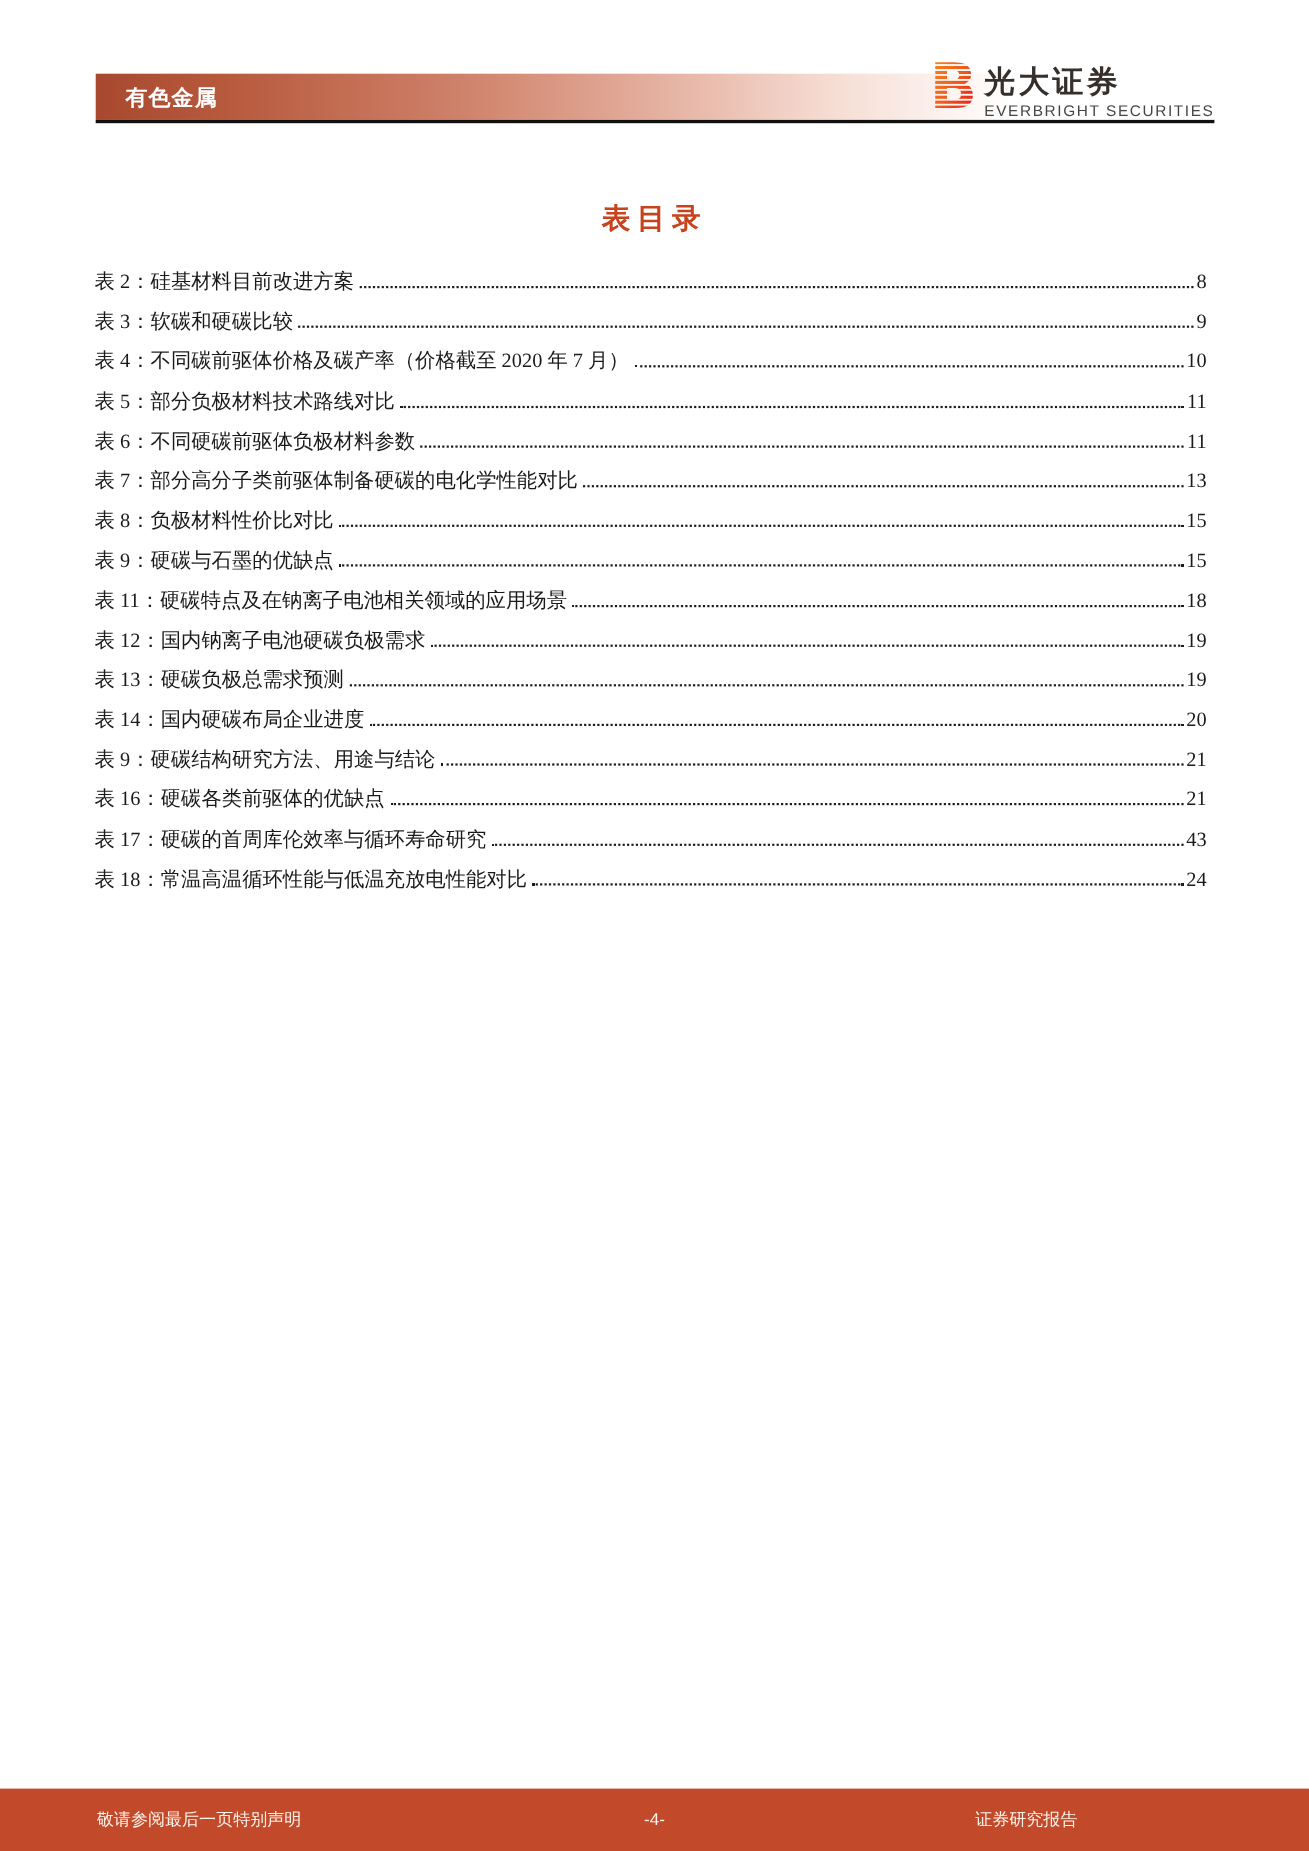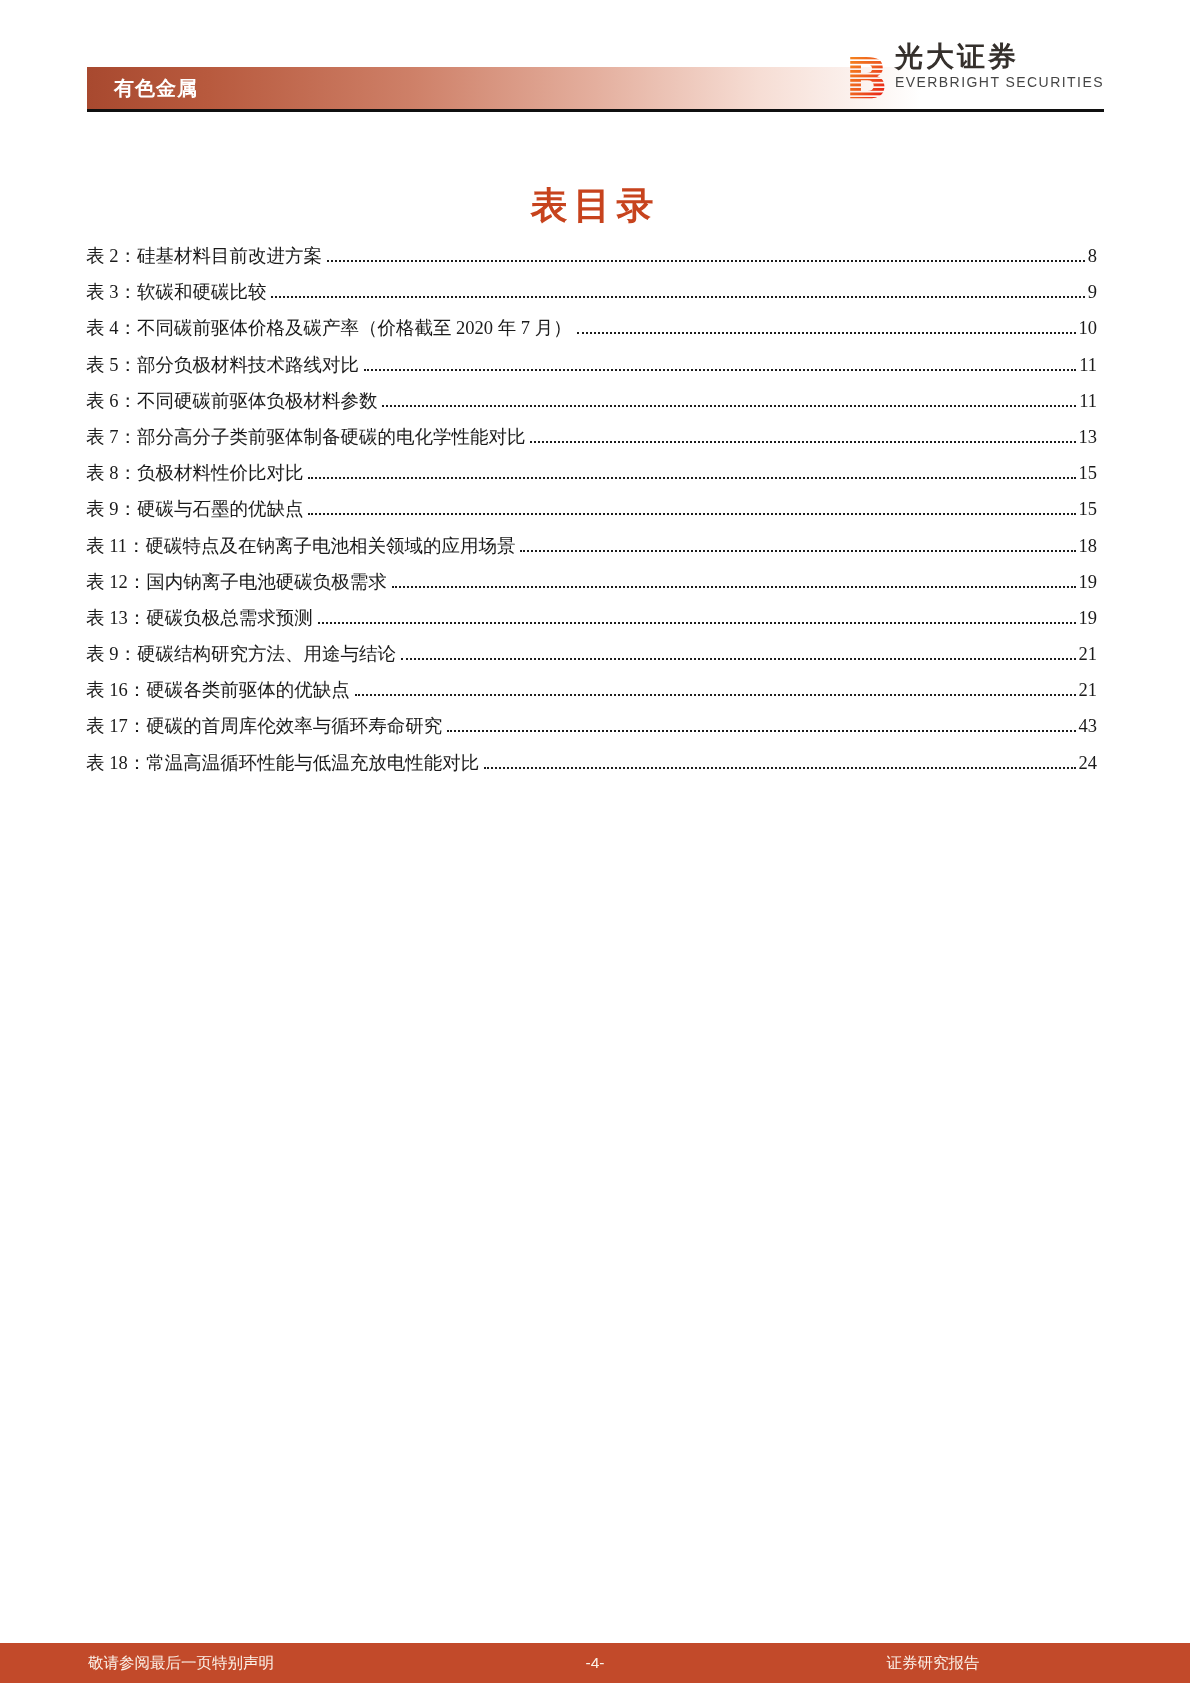"光大证券" .brand-text { padding-bottom: 19px -> 1px }
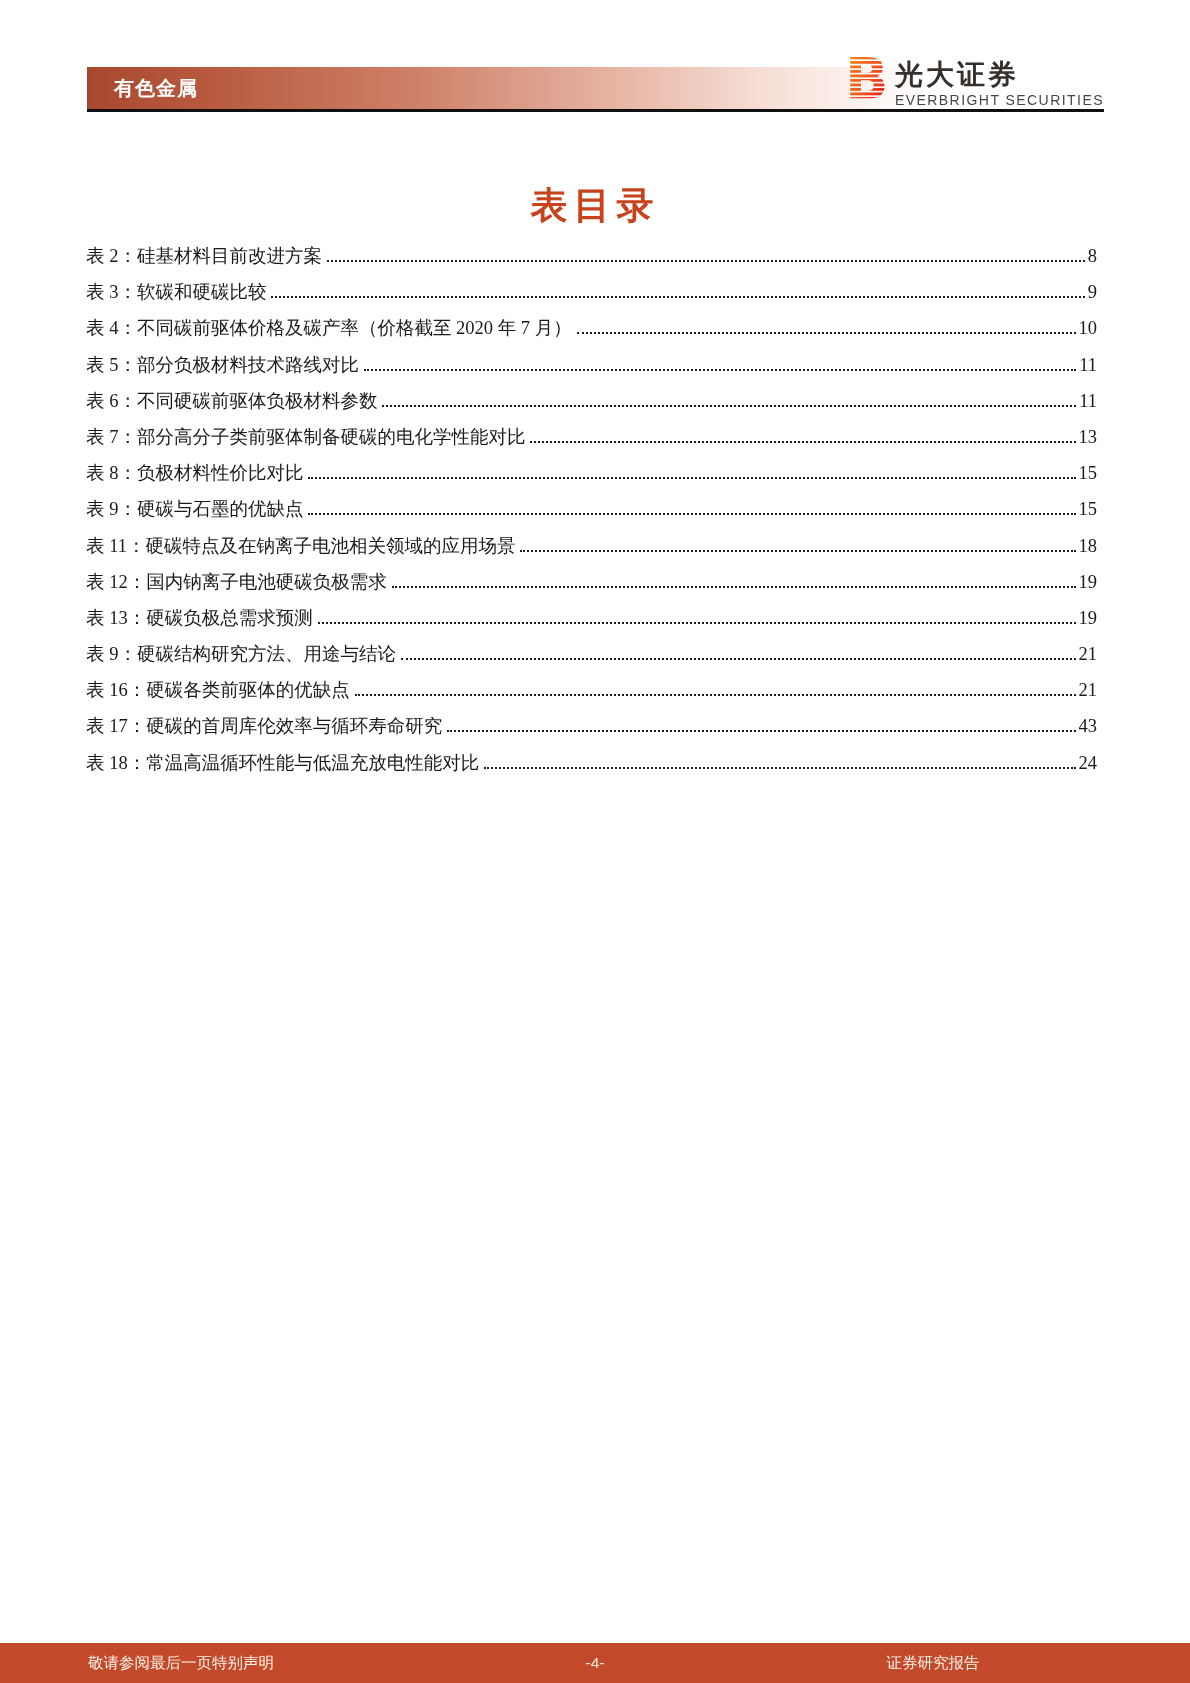"表目录" .page-title { font-size: 37px -> 26px }
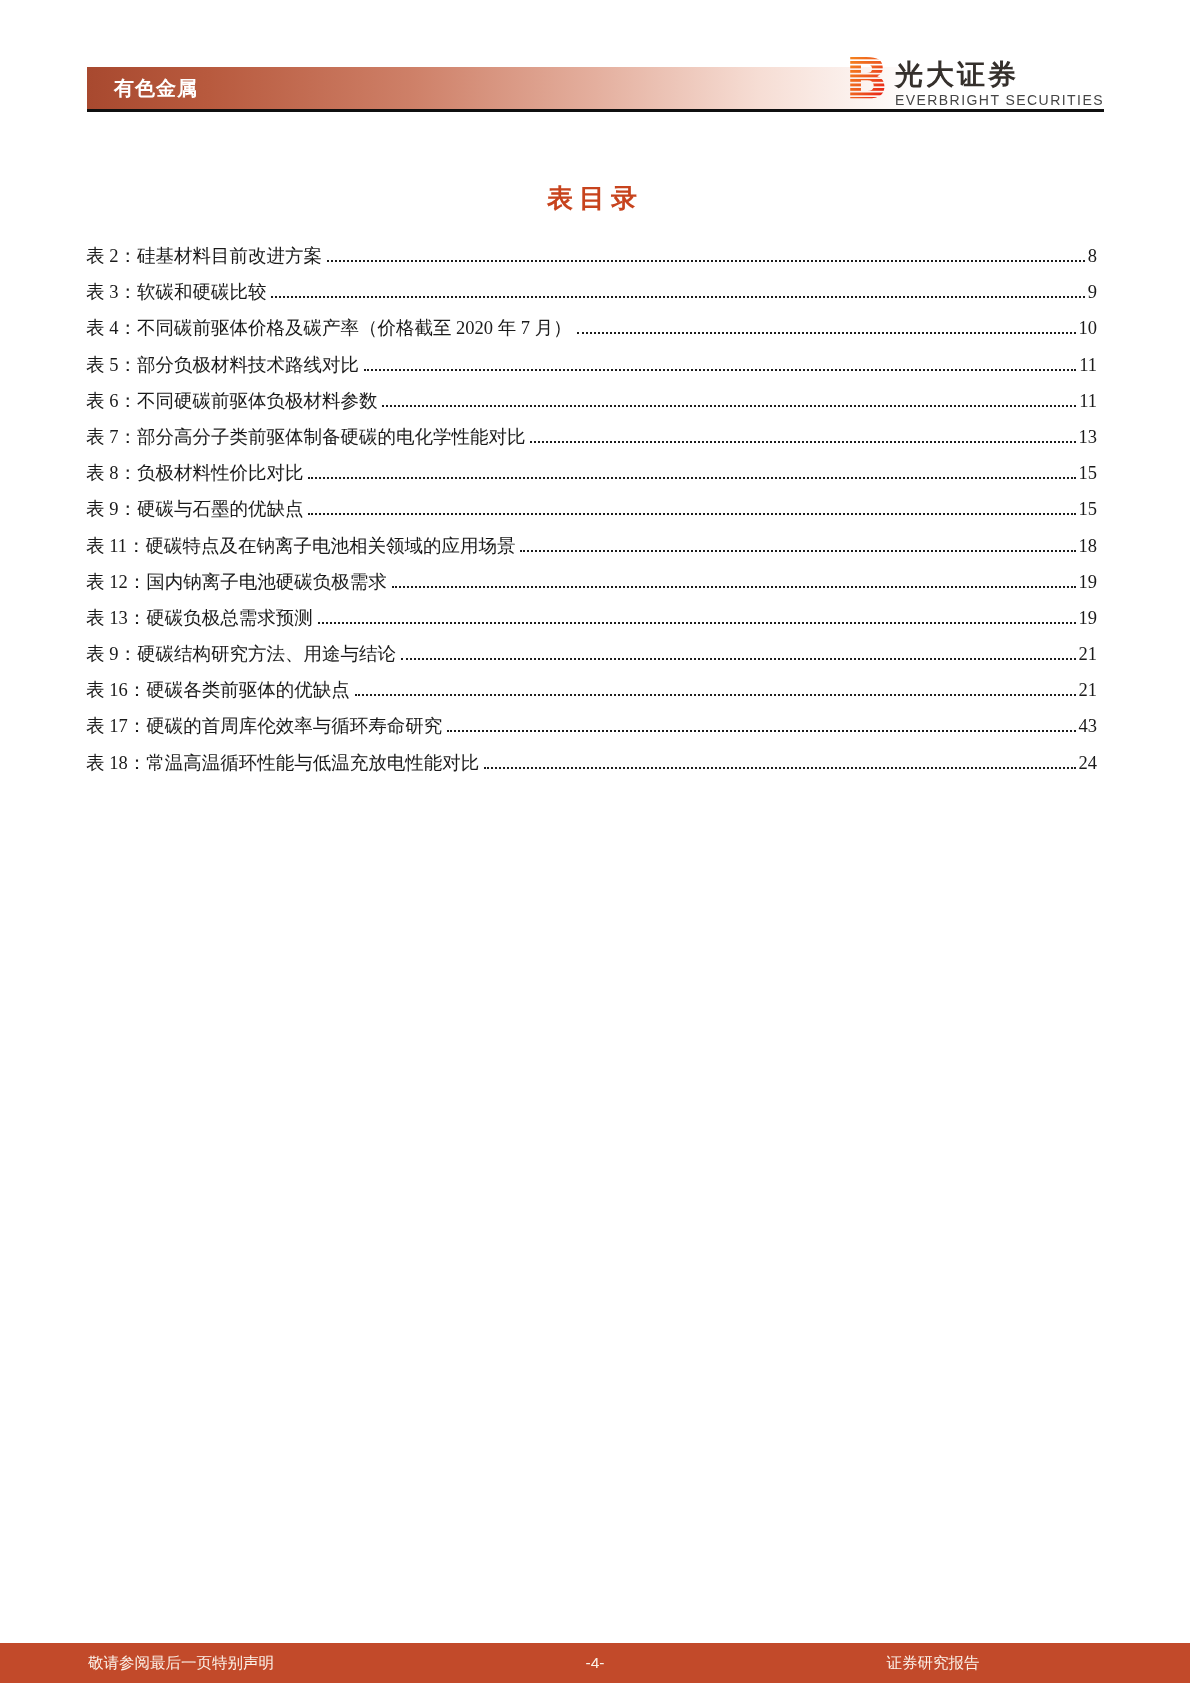"表 14：国内硬碳布局企业进度" a.toc-row { html: none -> <a> <span>表 14：国内硬碳布局企业进度</span> <span></span> <span>20</span> </a> }
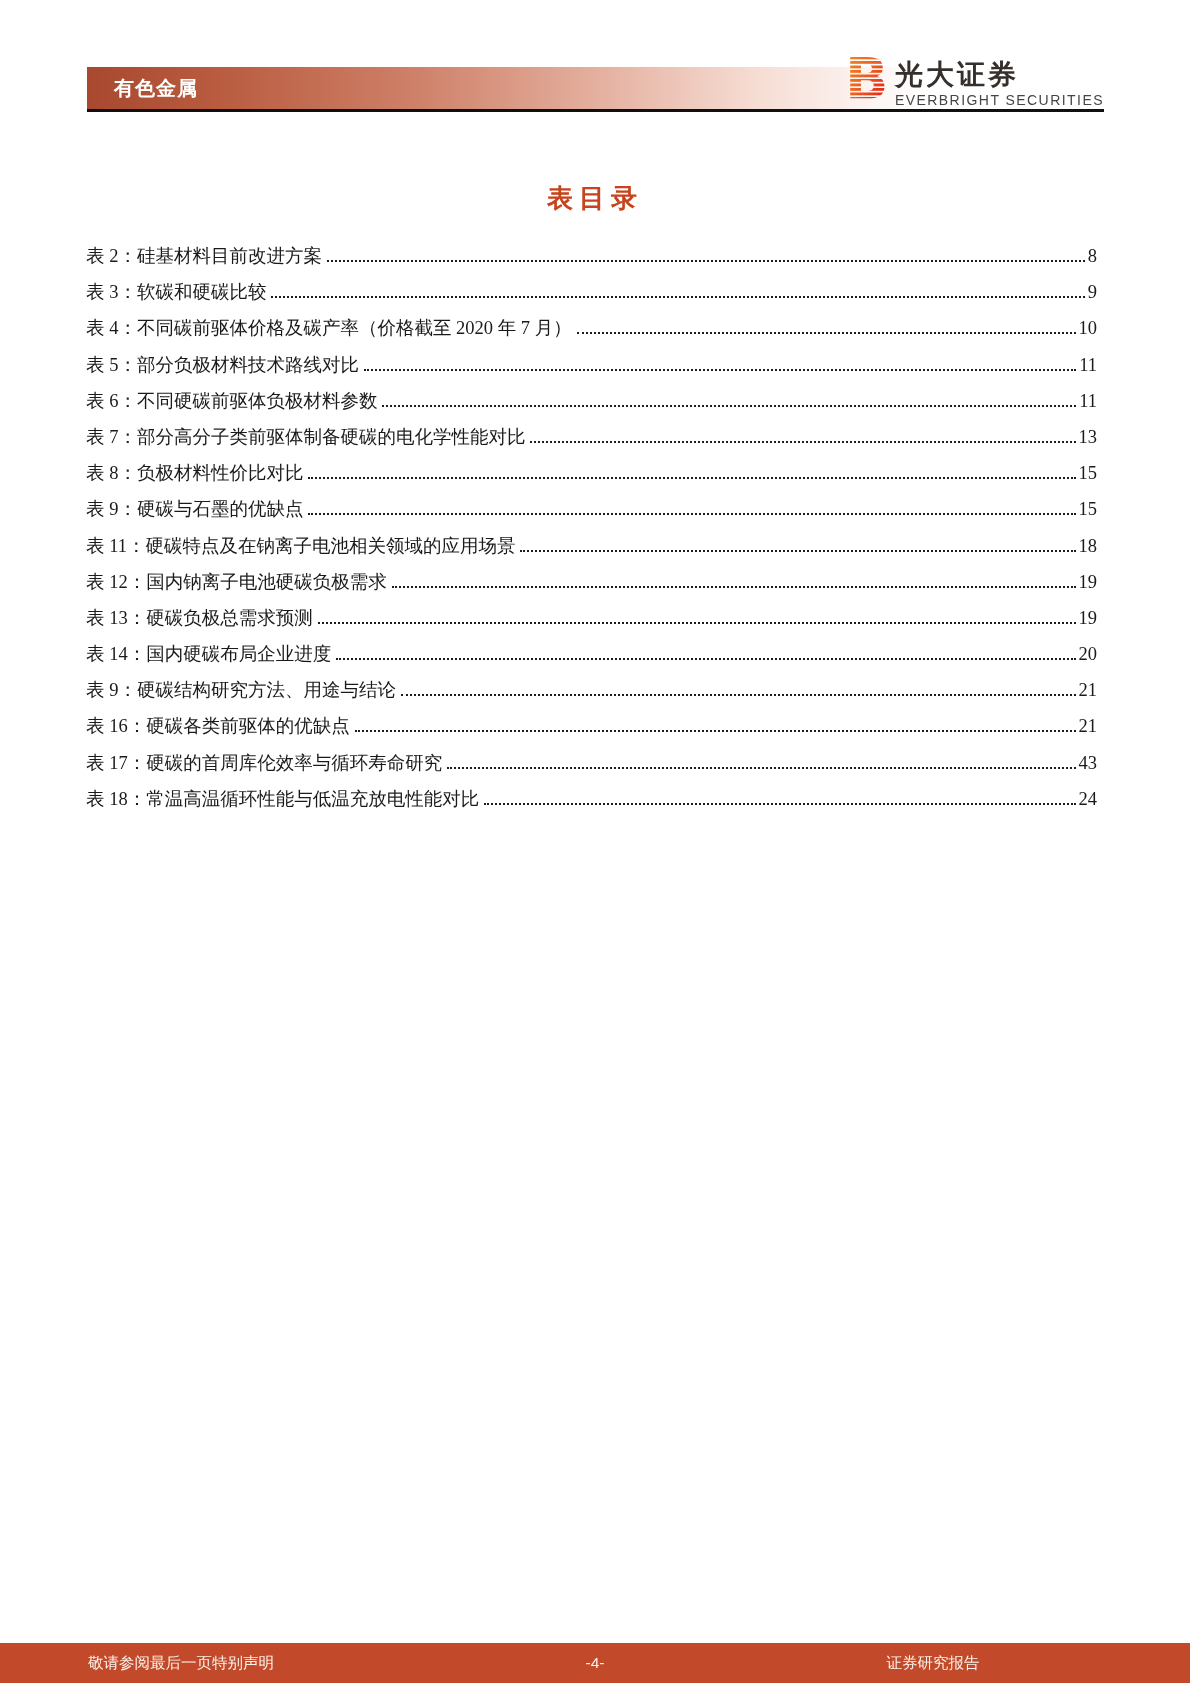"敬请参阅最后一页特别声明" .footer { height: 40px -> 57px }
